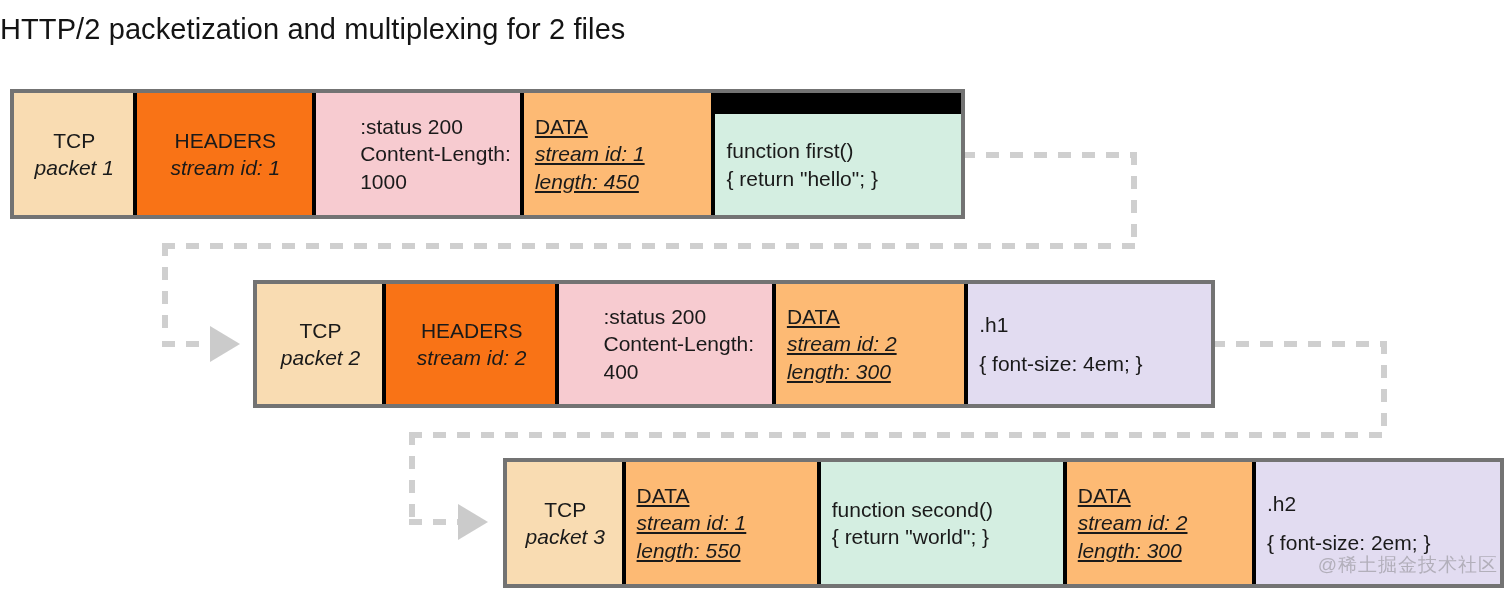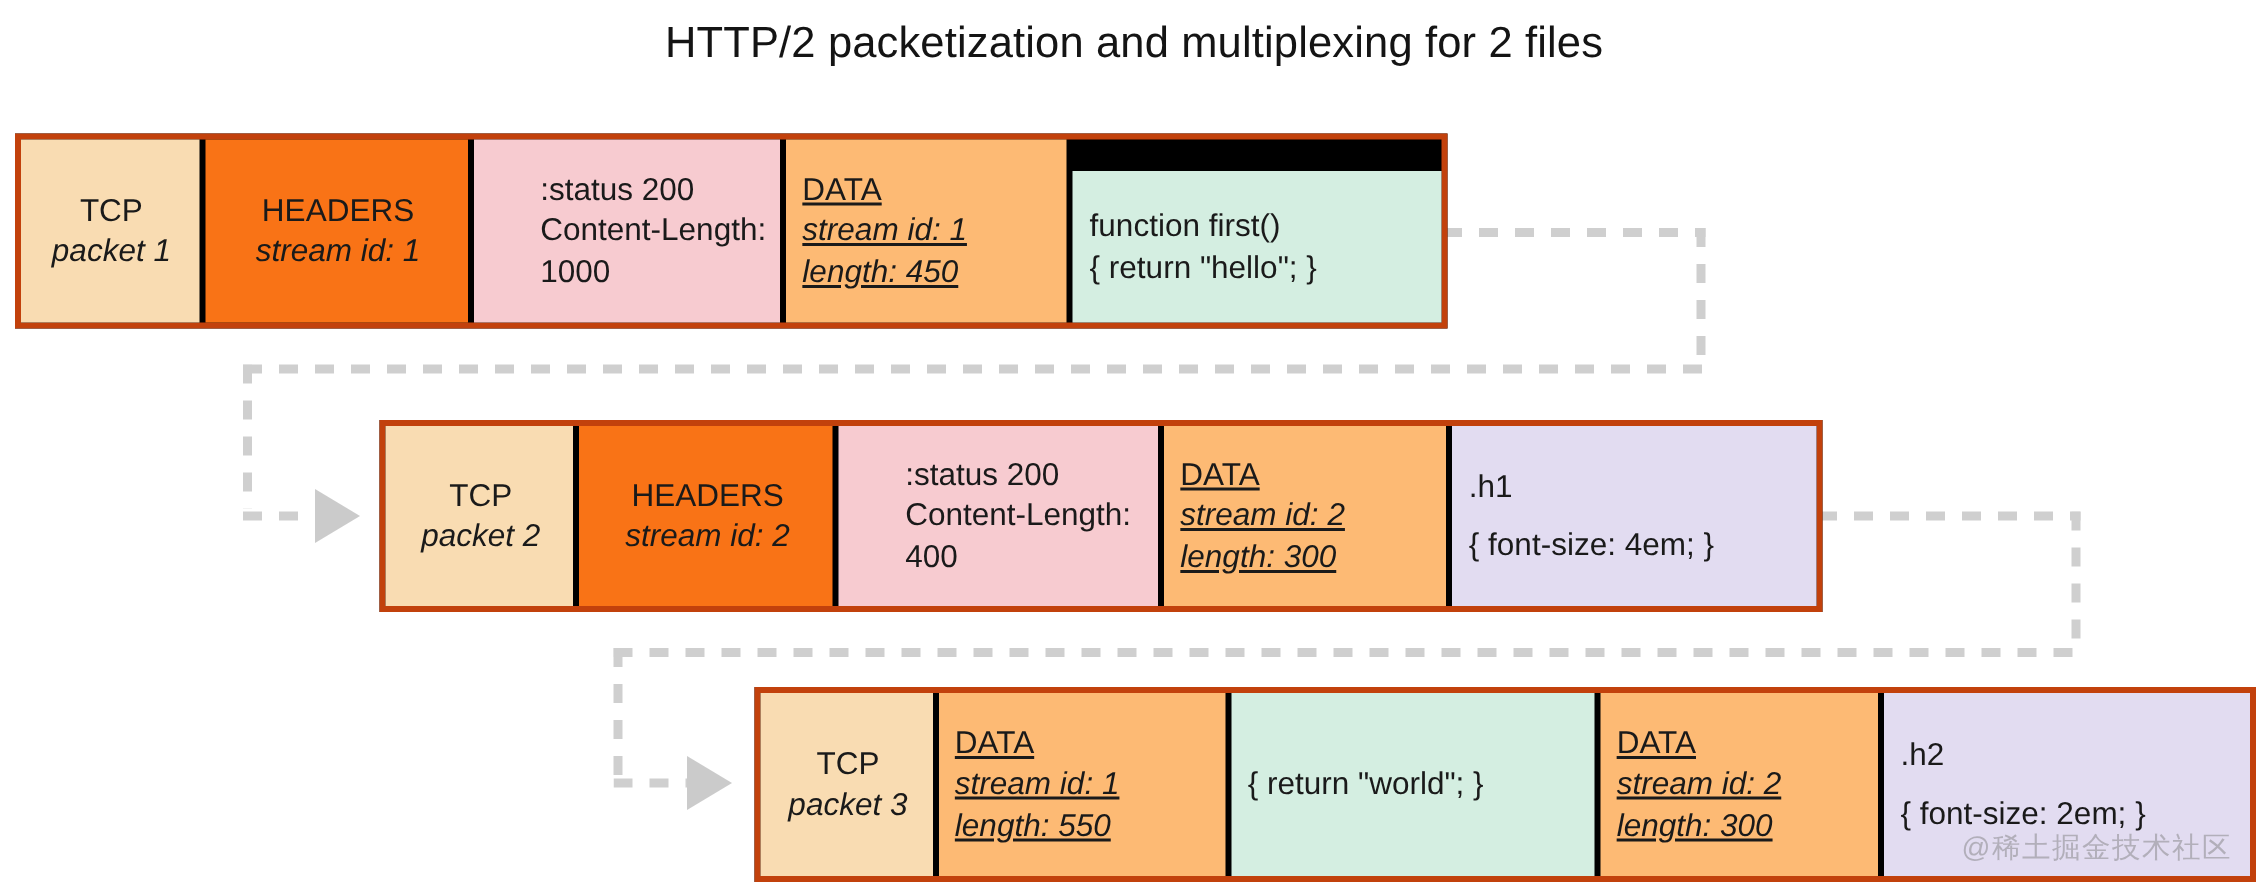"HTTP/2 packetization and multiplexing" #diagram-title { text-align: center -> left }
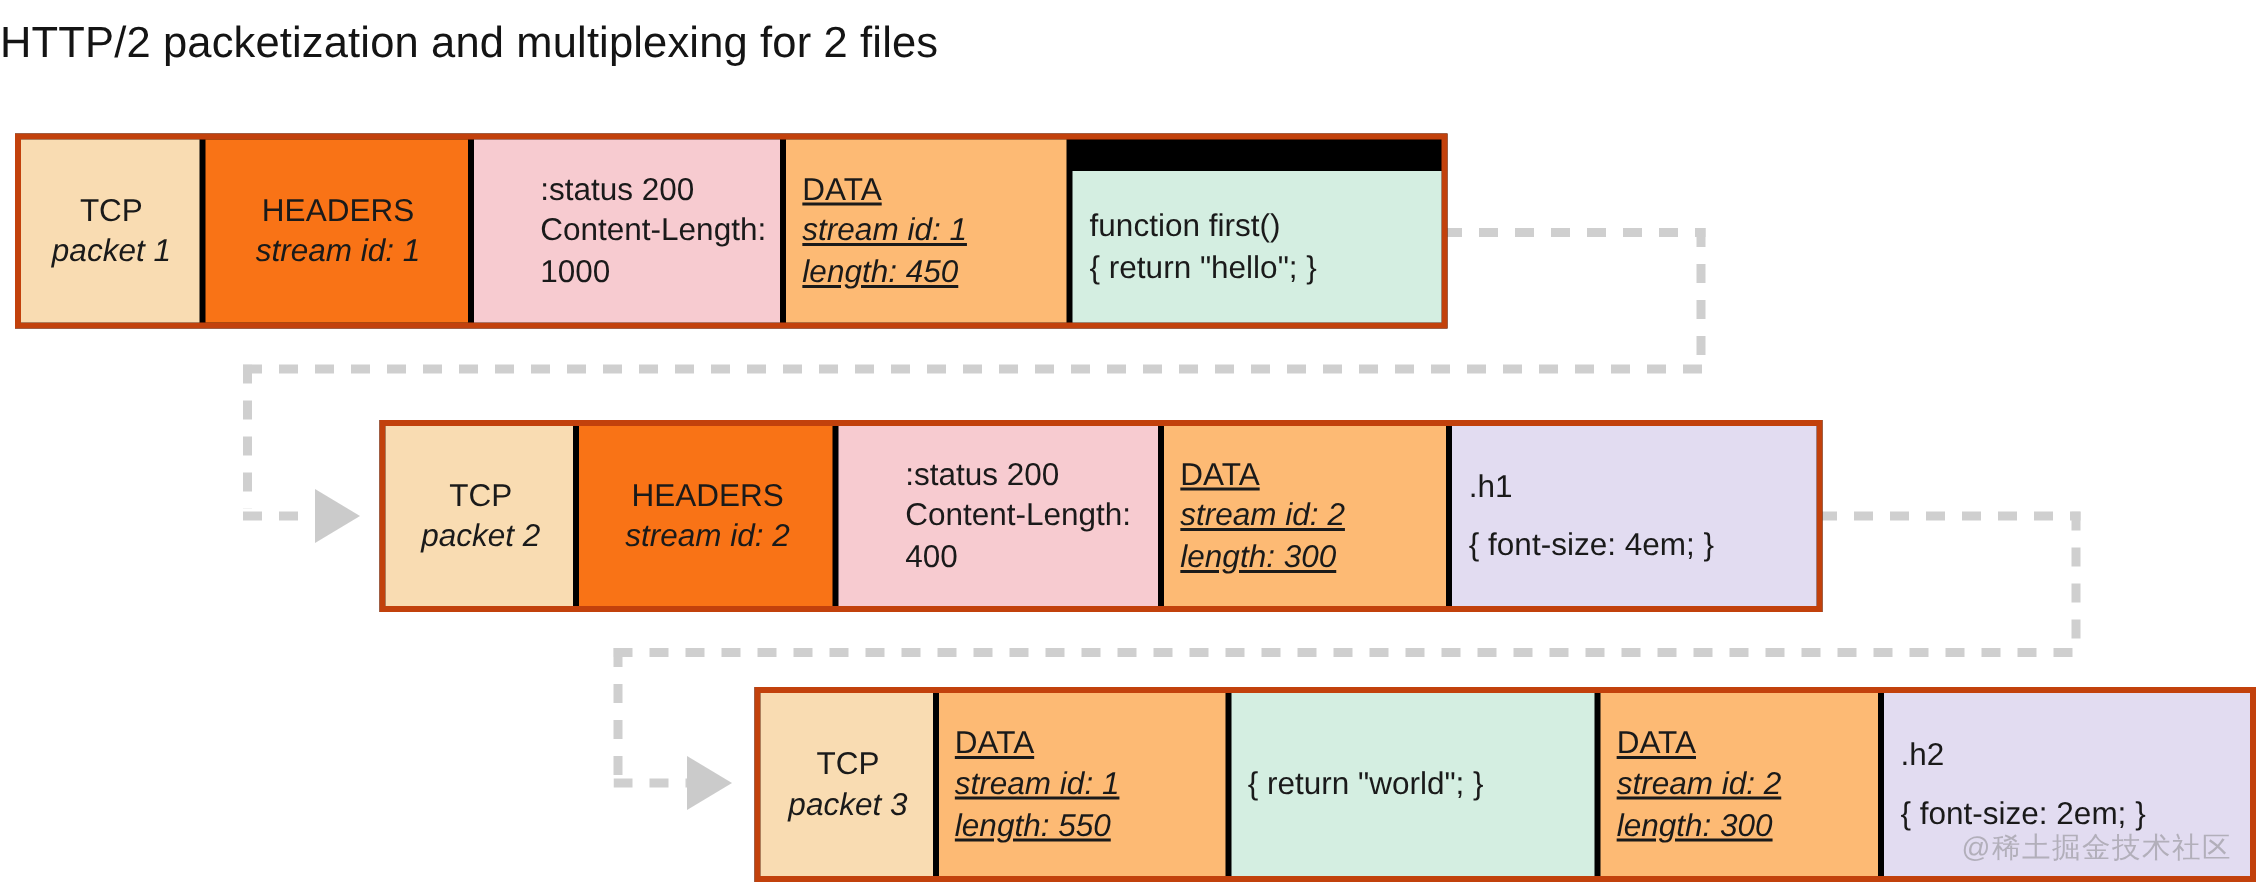"TCP" .packet-row { border: 4px solid #c2410c -> 4px solid #737373 }
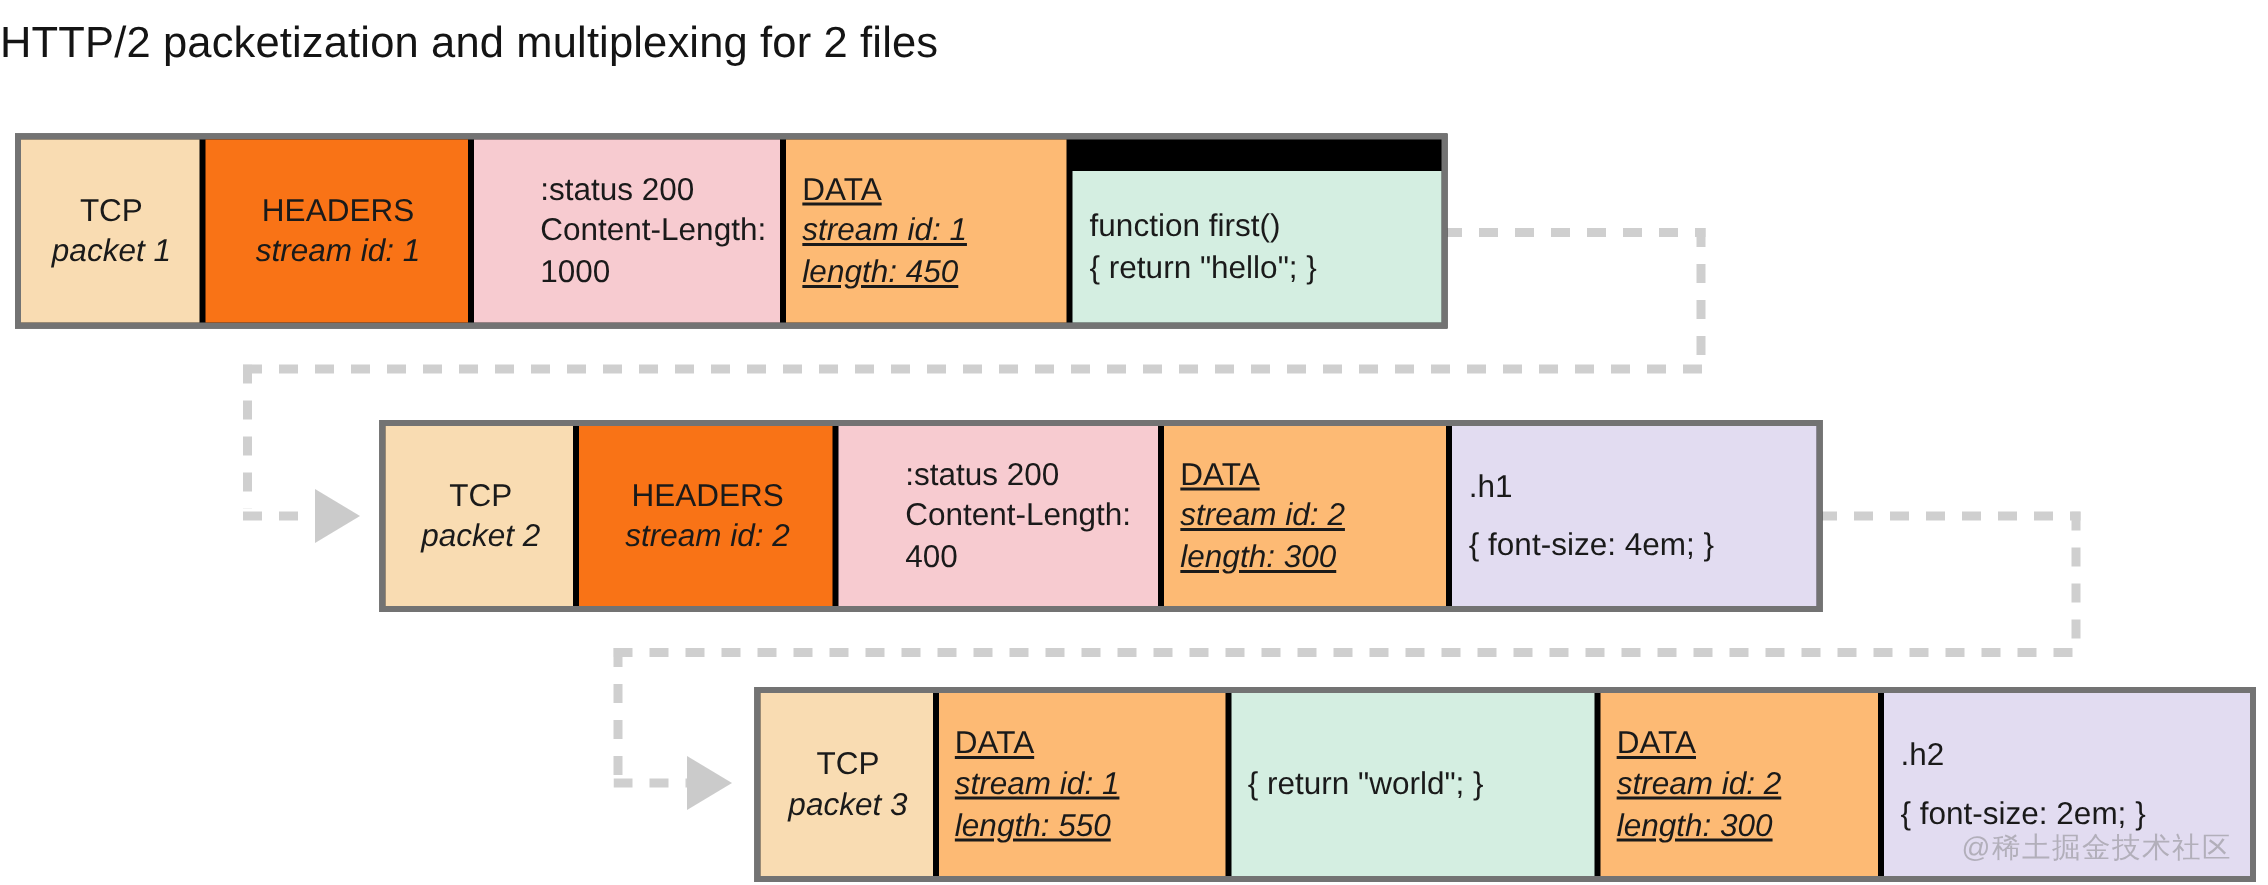"function second()" div.cell-line { html: none -> <div>function second()</div> }
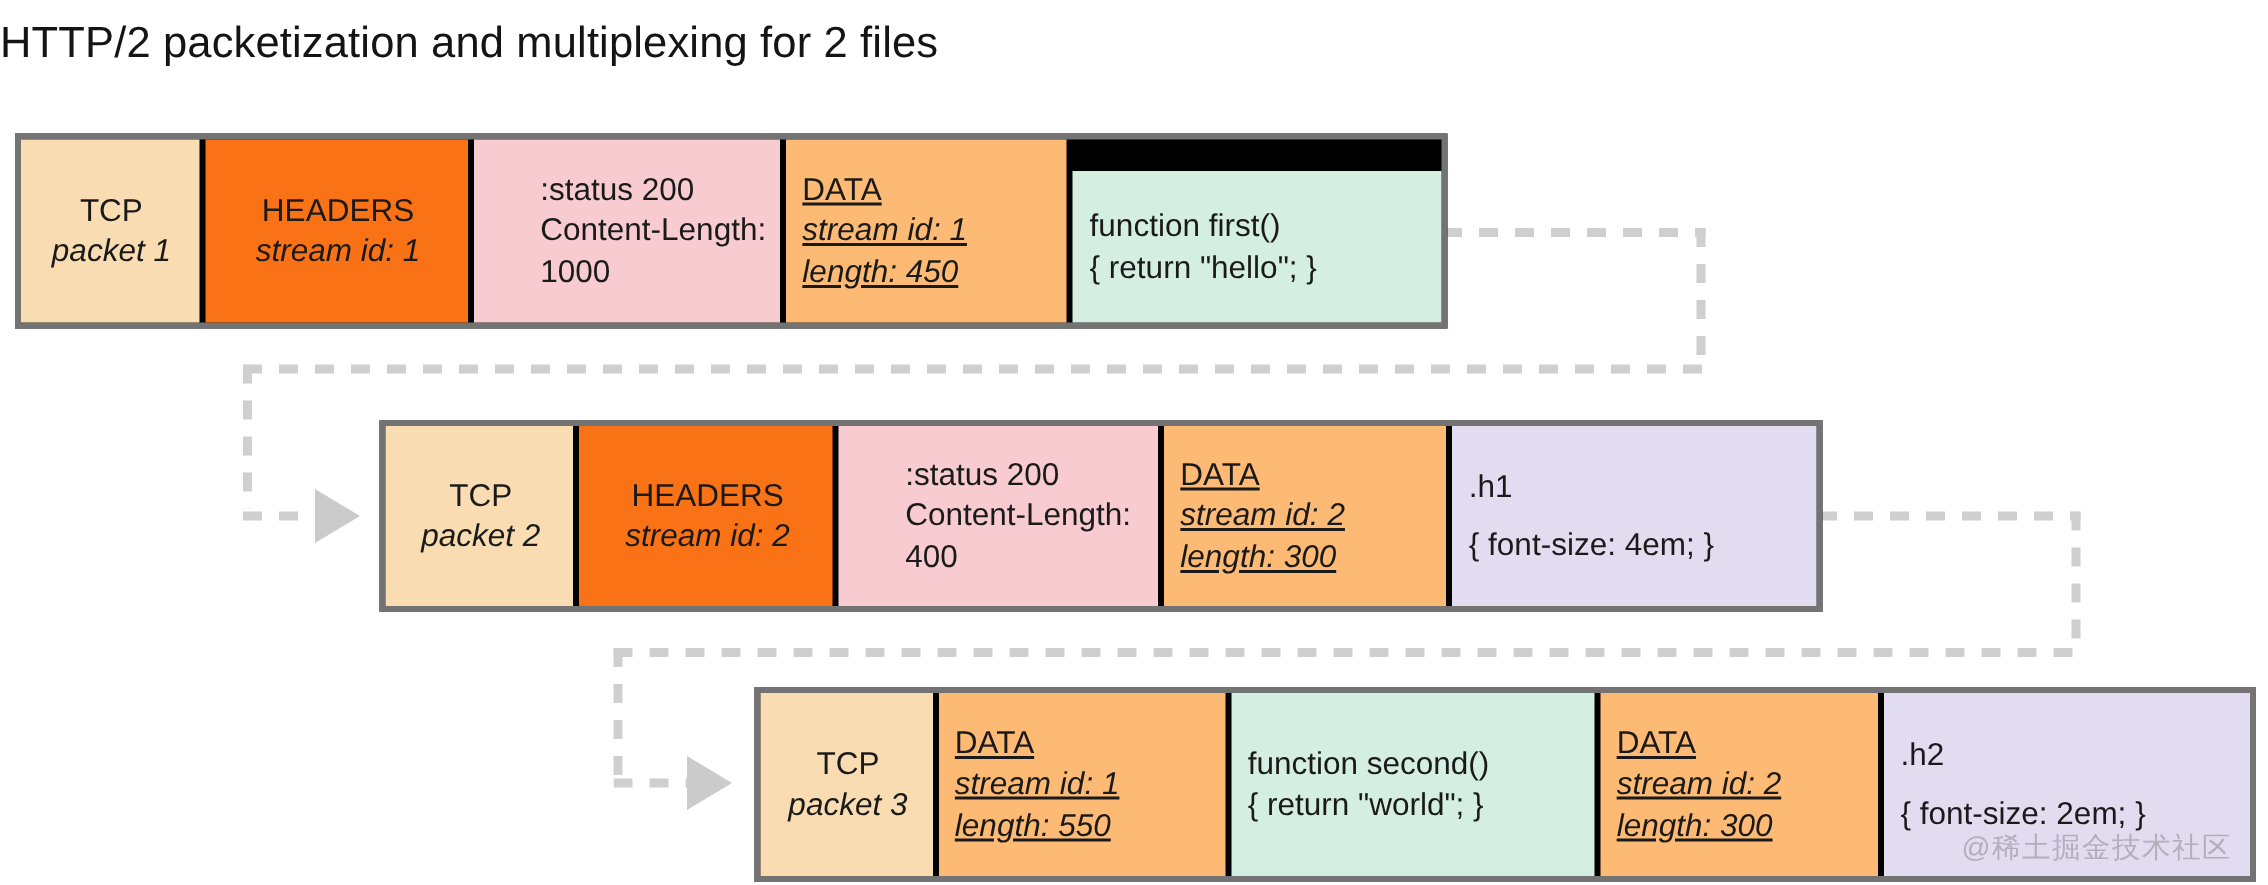"@稀土掘金技术社区" #watermark { right: 24px -> 14px }
